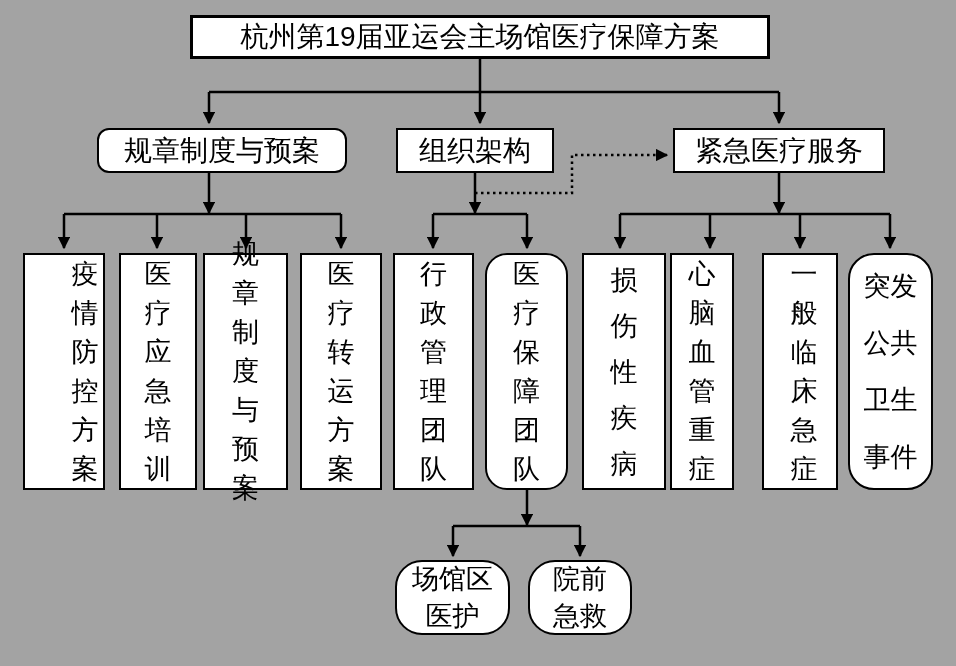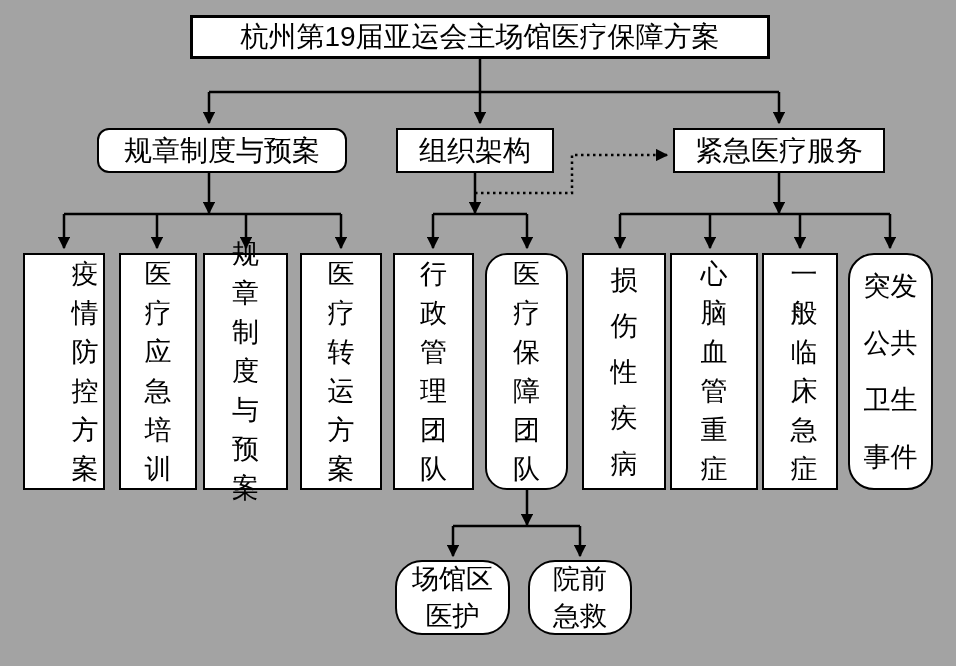"心脑血管重症" .v-cardio { width: 88px -> 64px }
